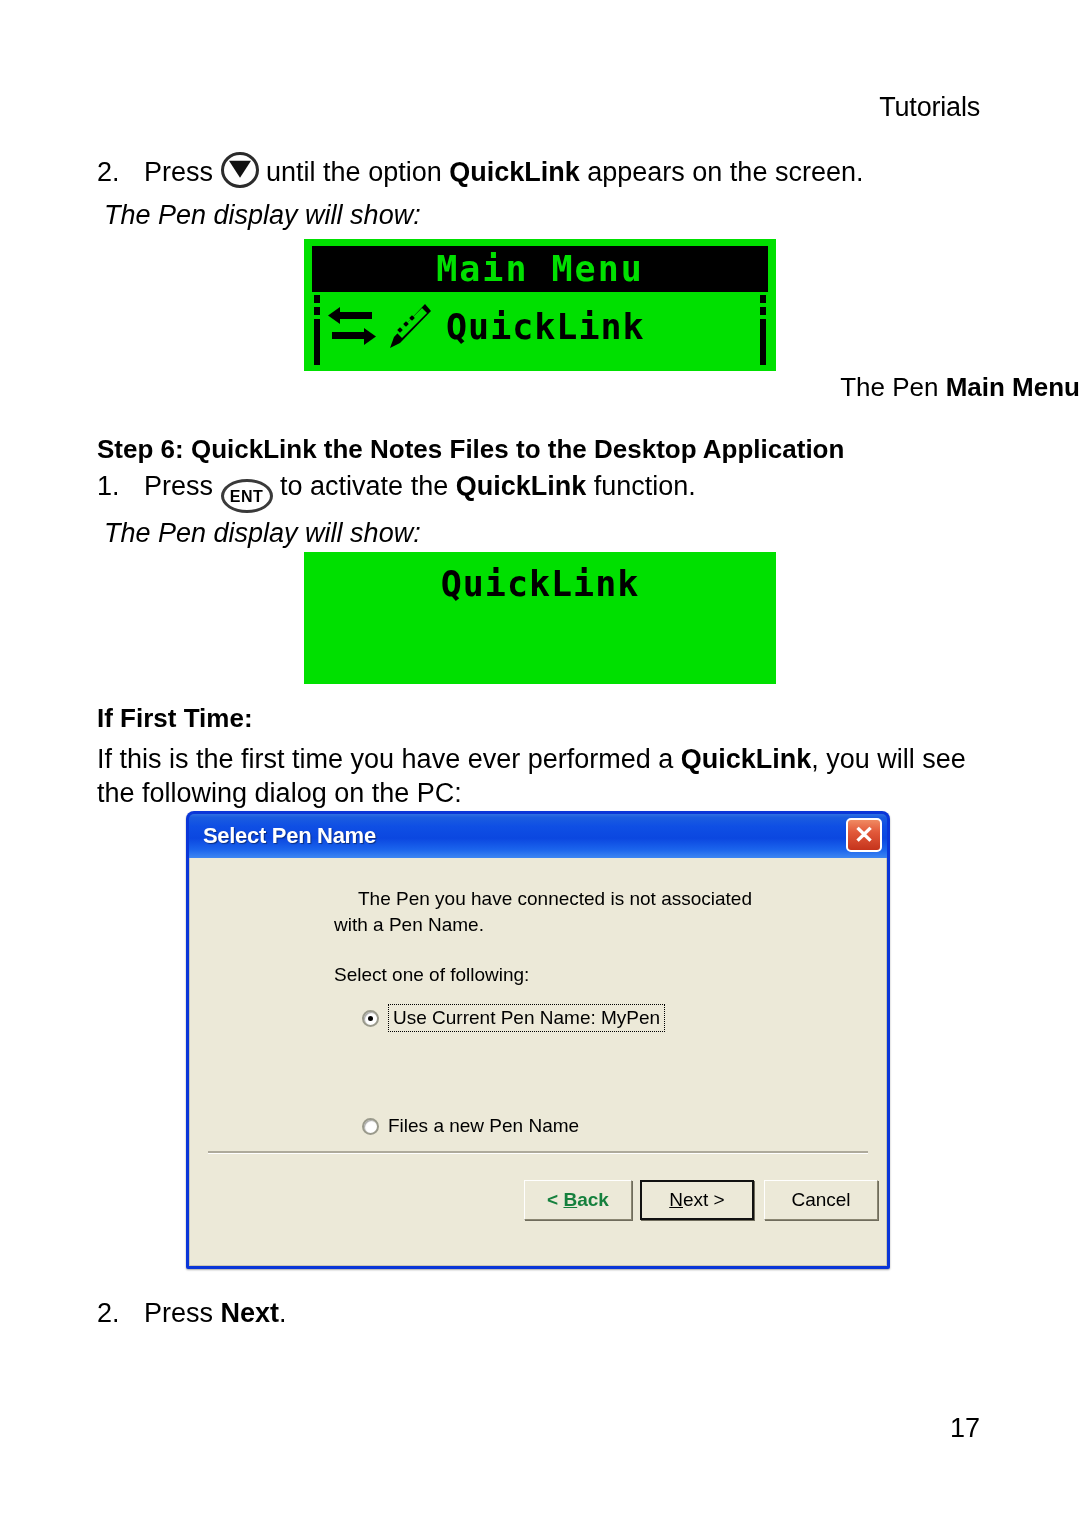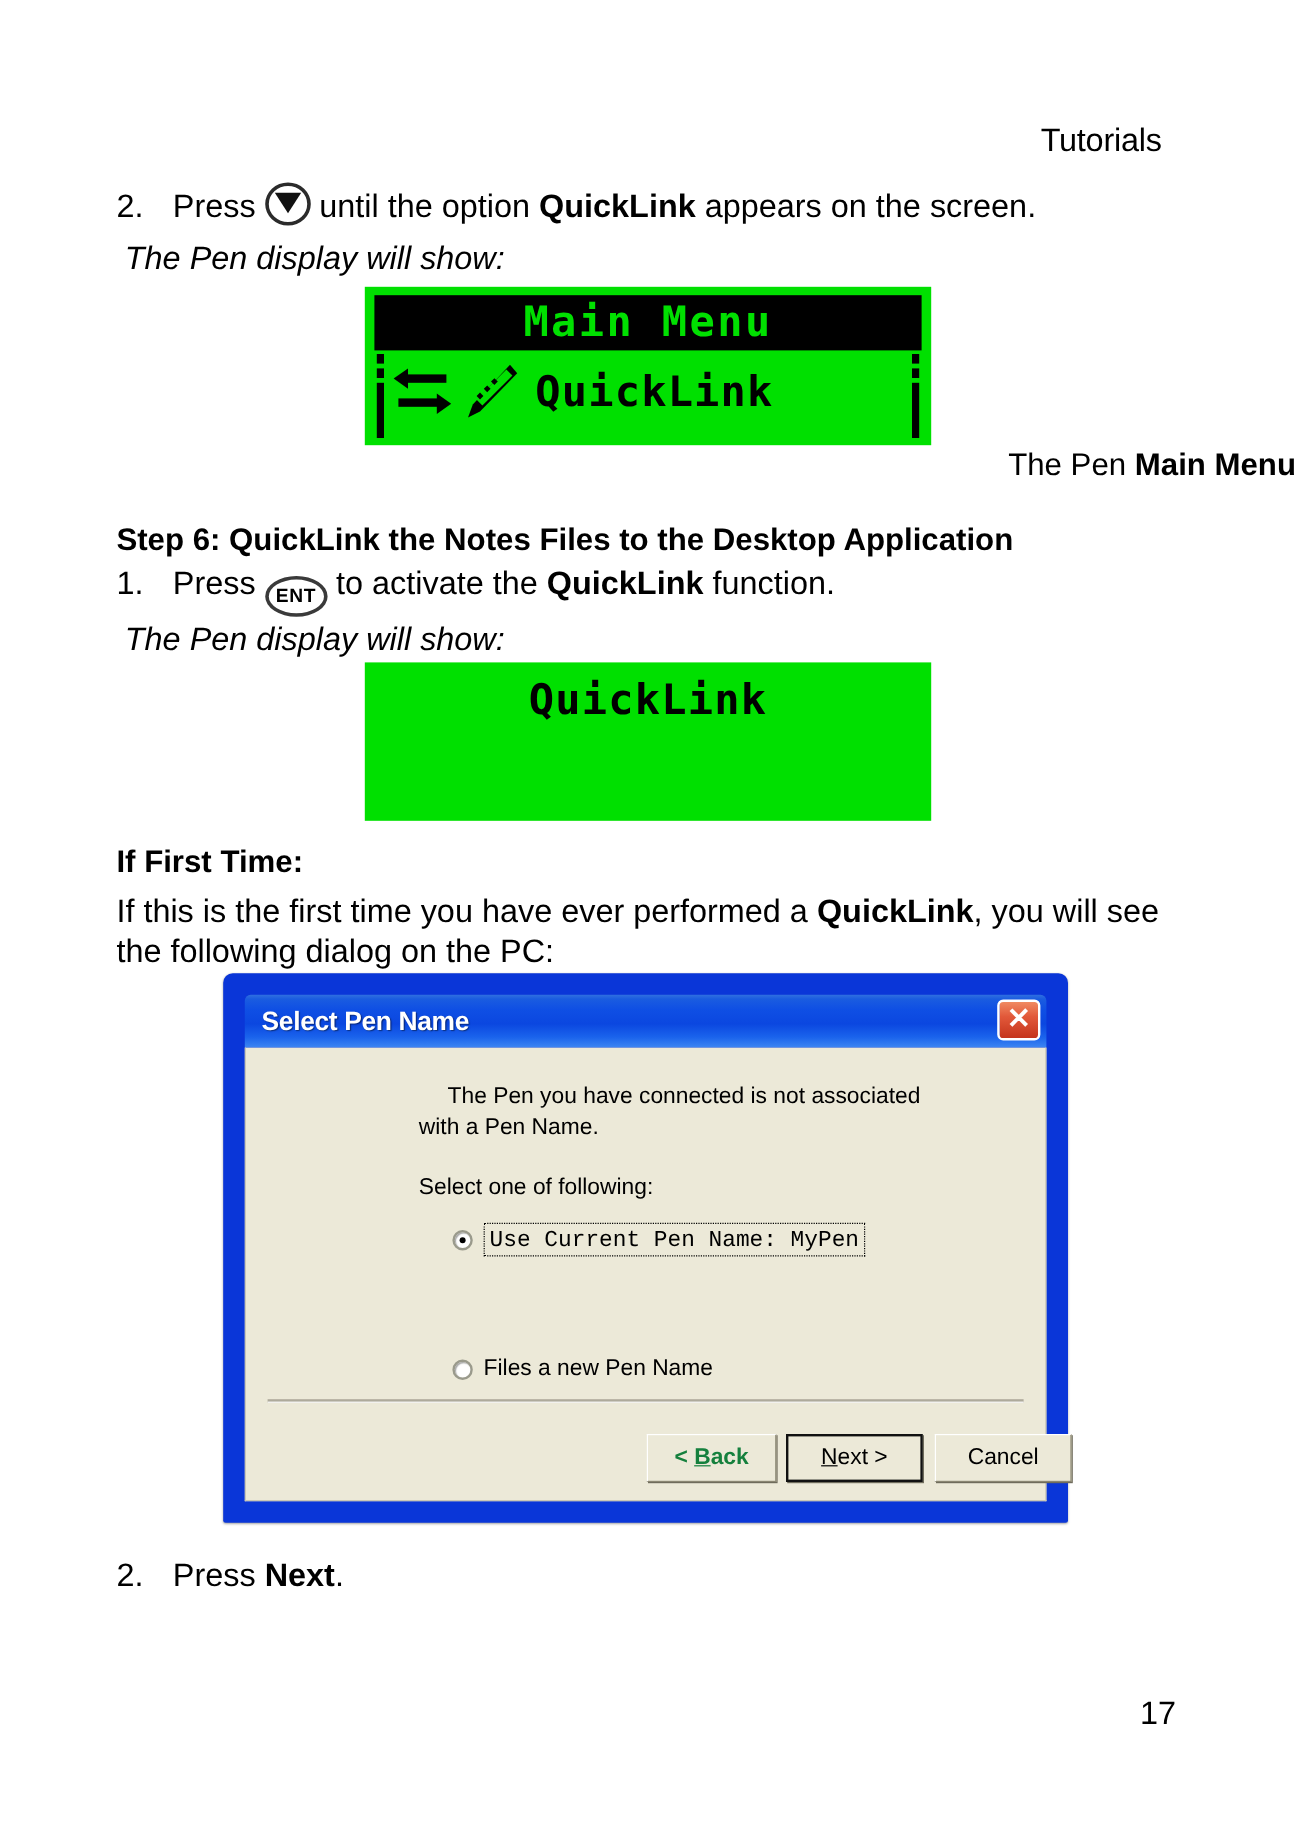"Tutorials" #header-tutorials { margin-top: 10px -> none; right: 112px -> 100px }
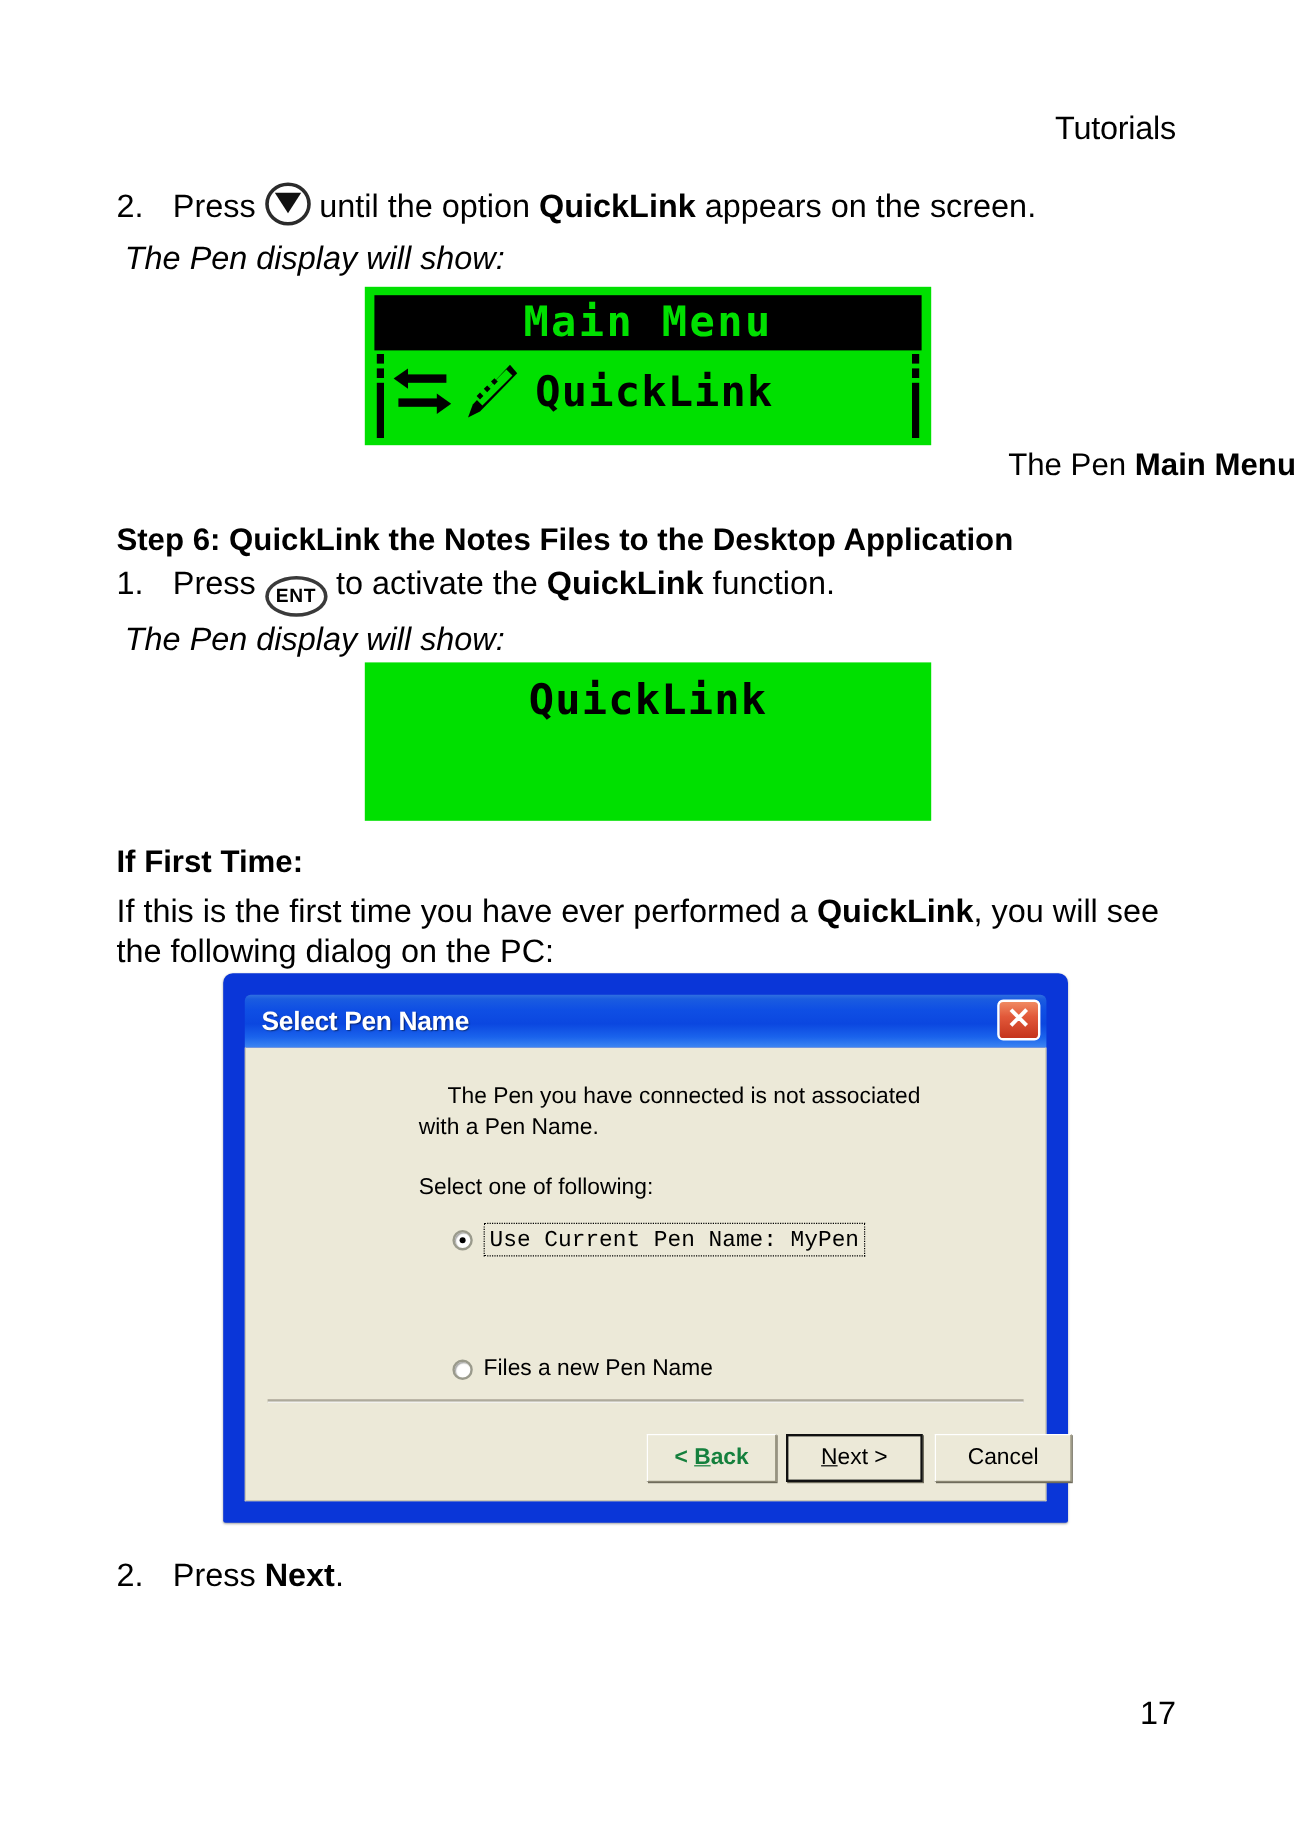"Select Pen Name" #dialog { padding: 18px -> 3px }
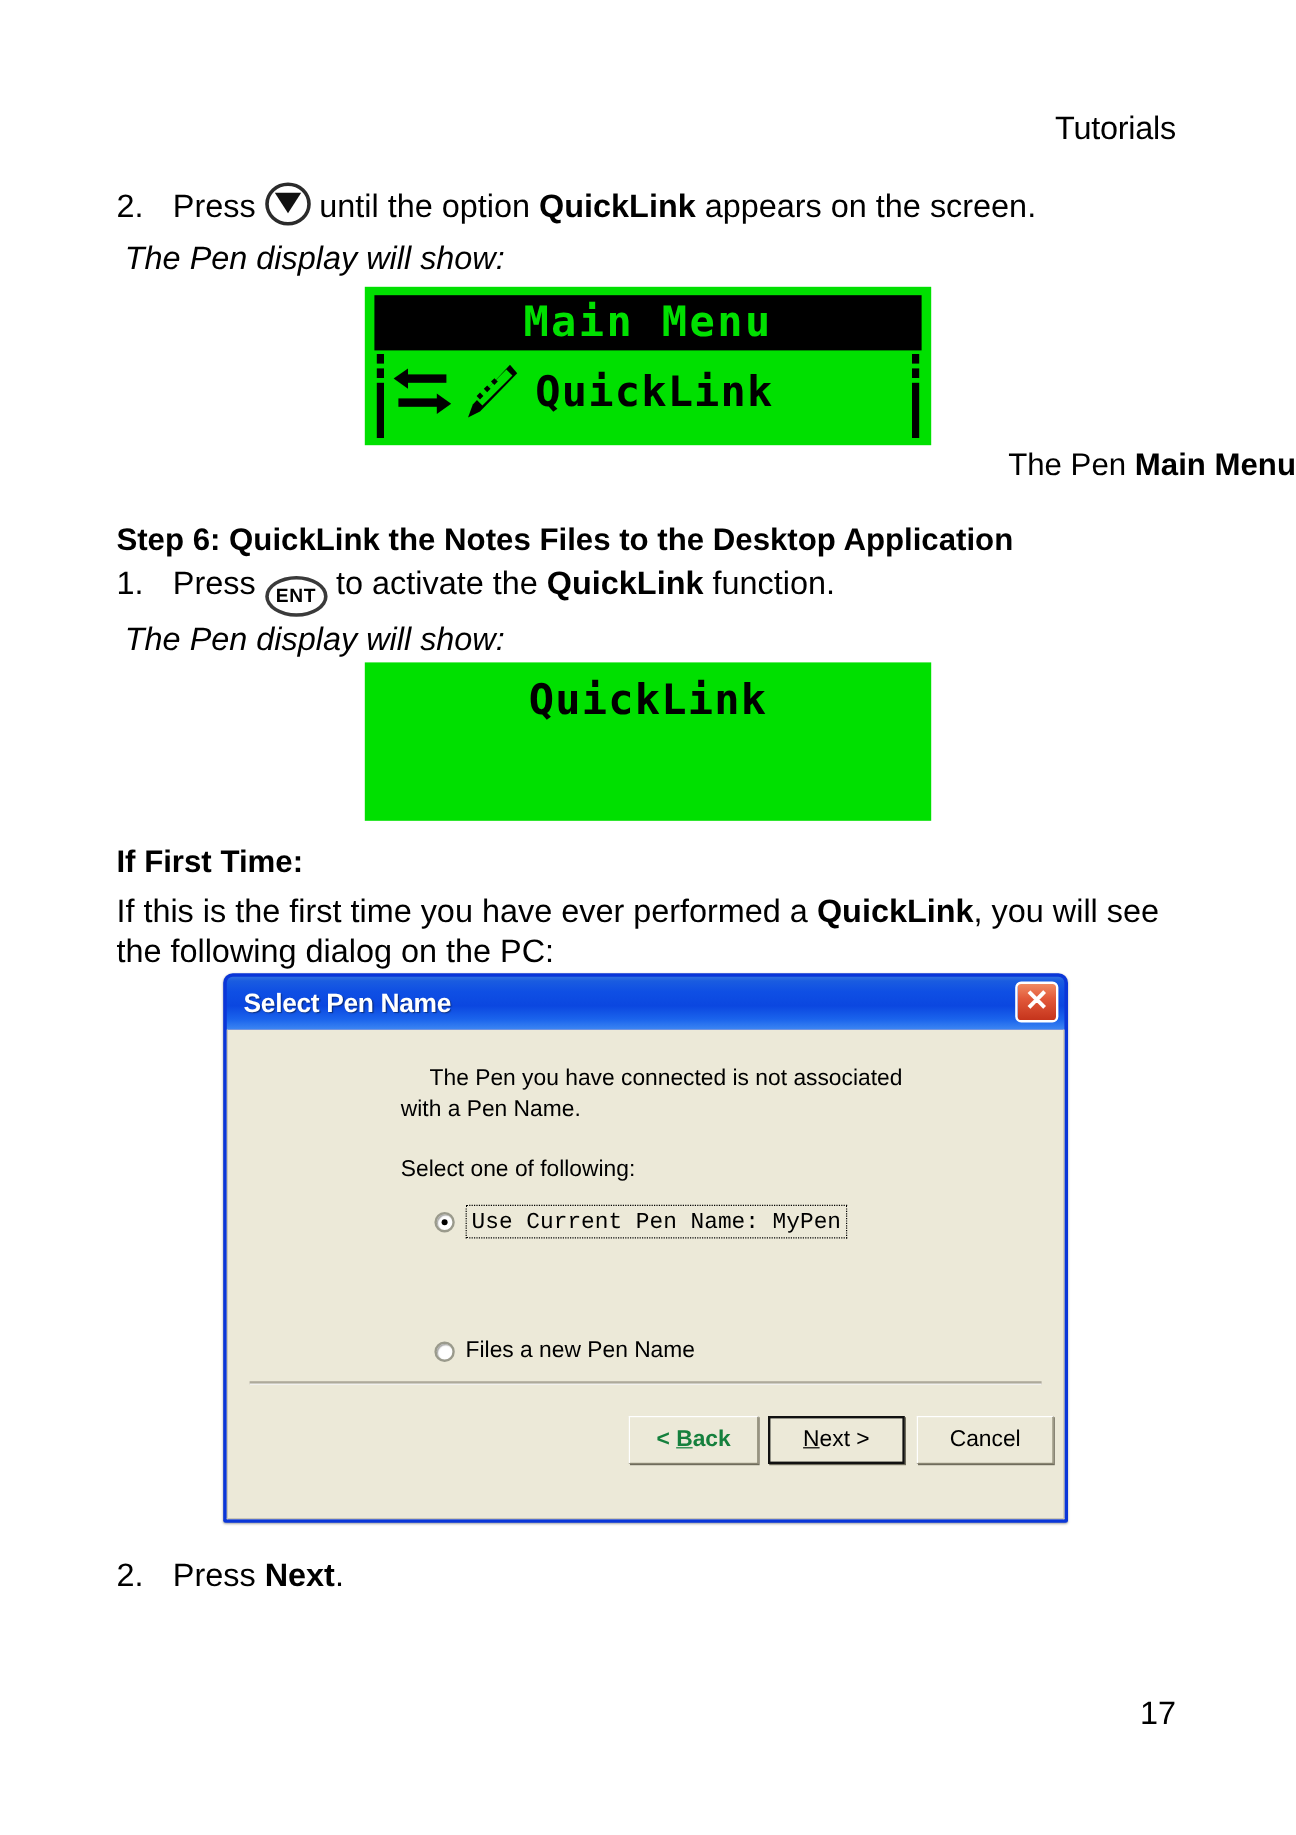"Use Current Pen Name: MyPen" div.radio-row { font-family: Liberation Mono, monospace -> none }
